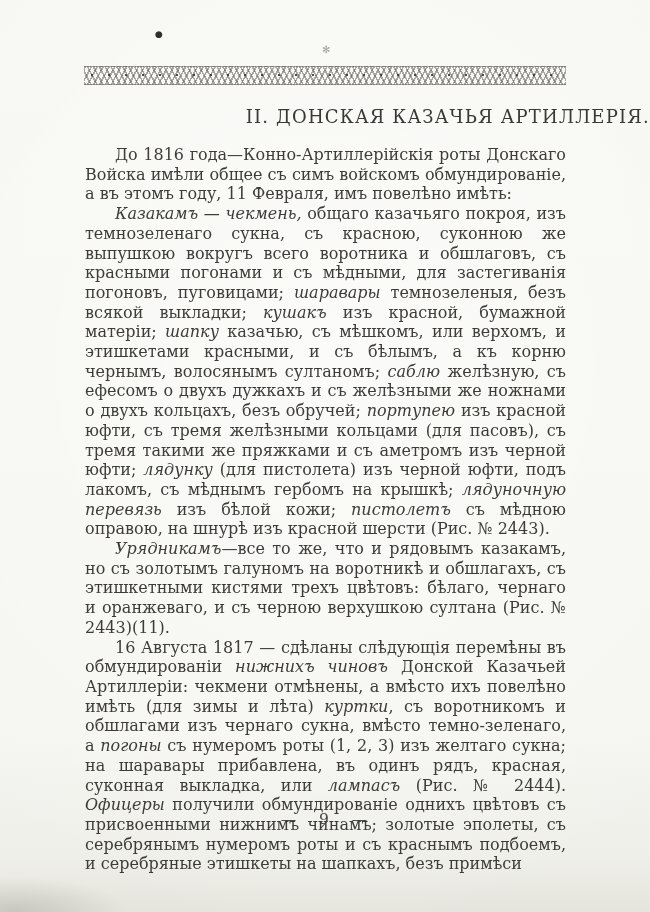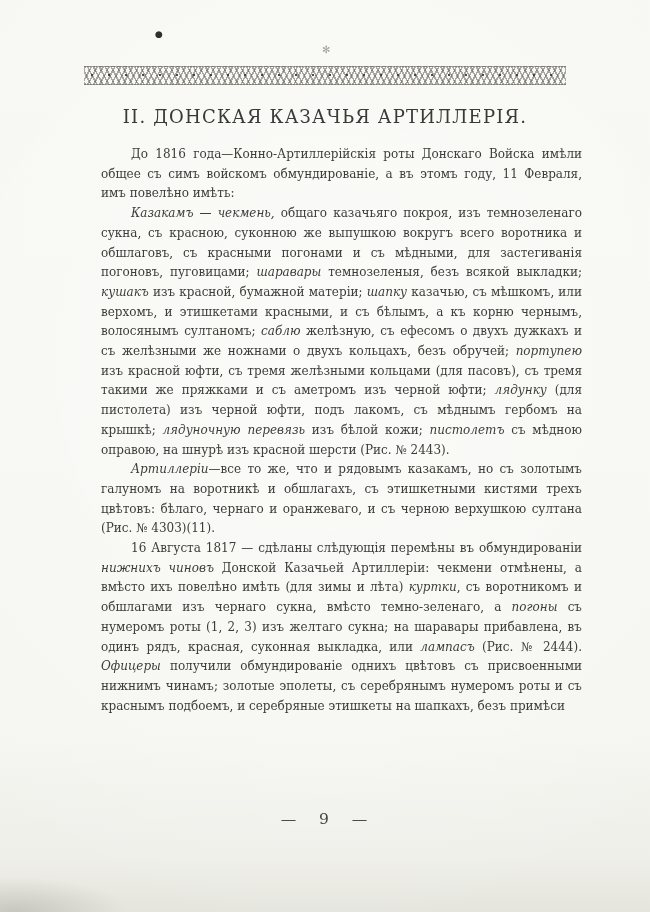"II. ДОНСКАЯ КАЗАЧЬЯ АРТИЛЛЕРІЯ." .heading { text-align: center -> right }
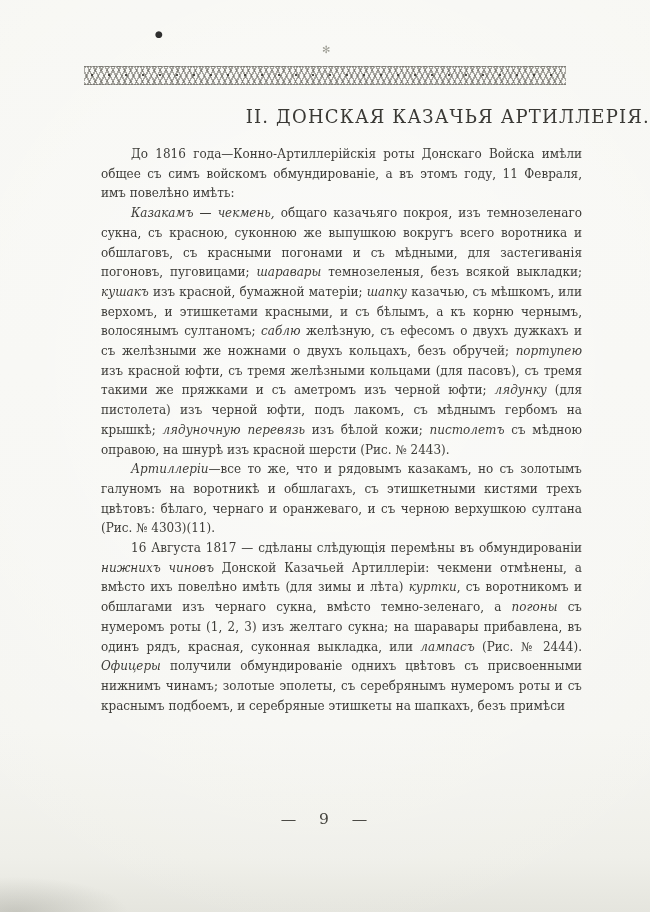"До 1816 года—Конно-Артиллерійскія роты" .body-text { font-size: 12px -> 16px; left: 101px -> 85px }
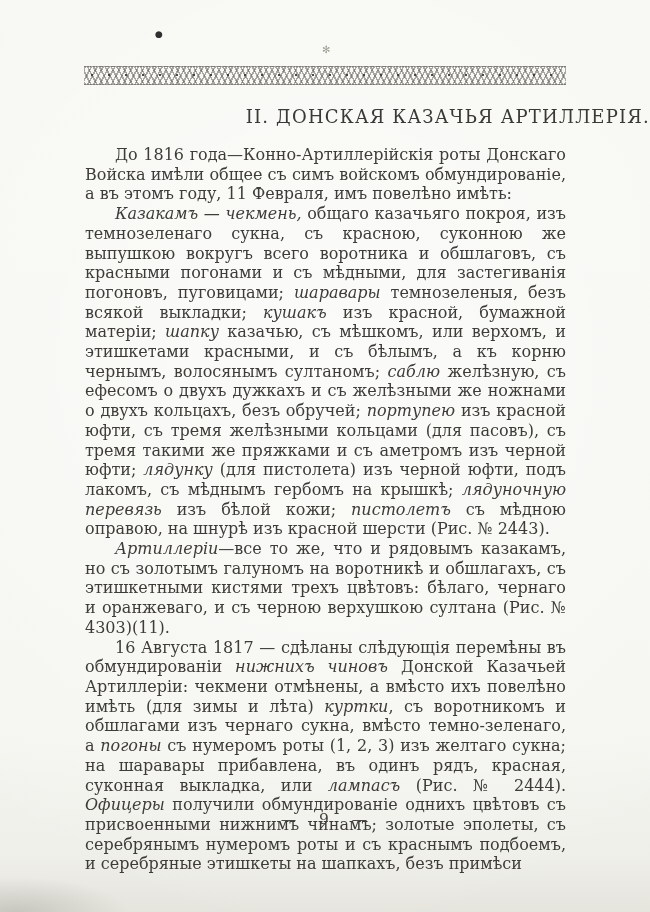"Артиллеріи" em { text: Артиллеріи -> Урядникамъ }
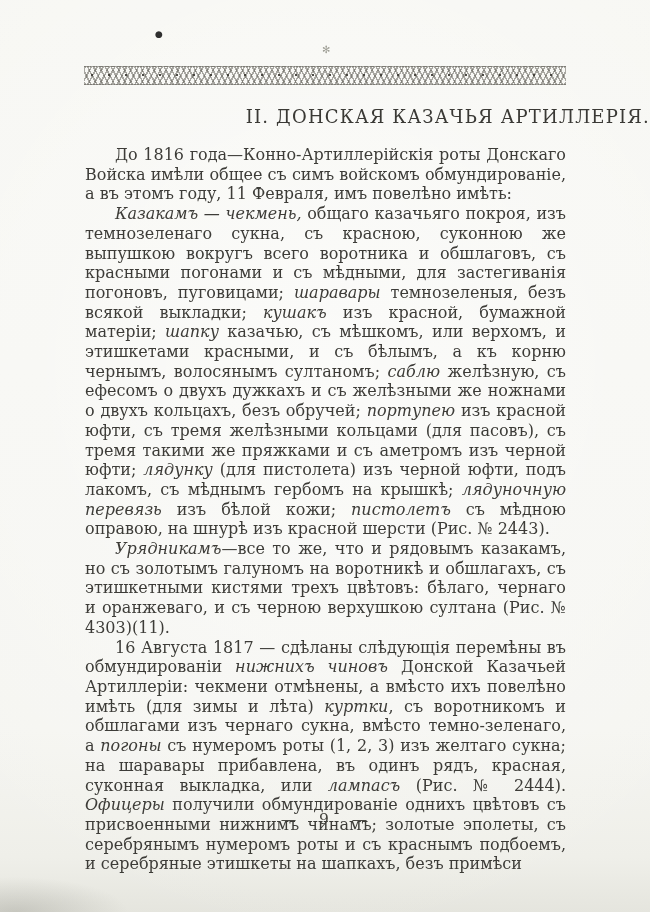"—все то же, что и" span { text: 4303 -> 2443 }
